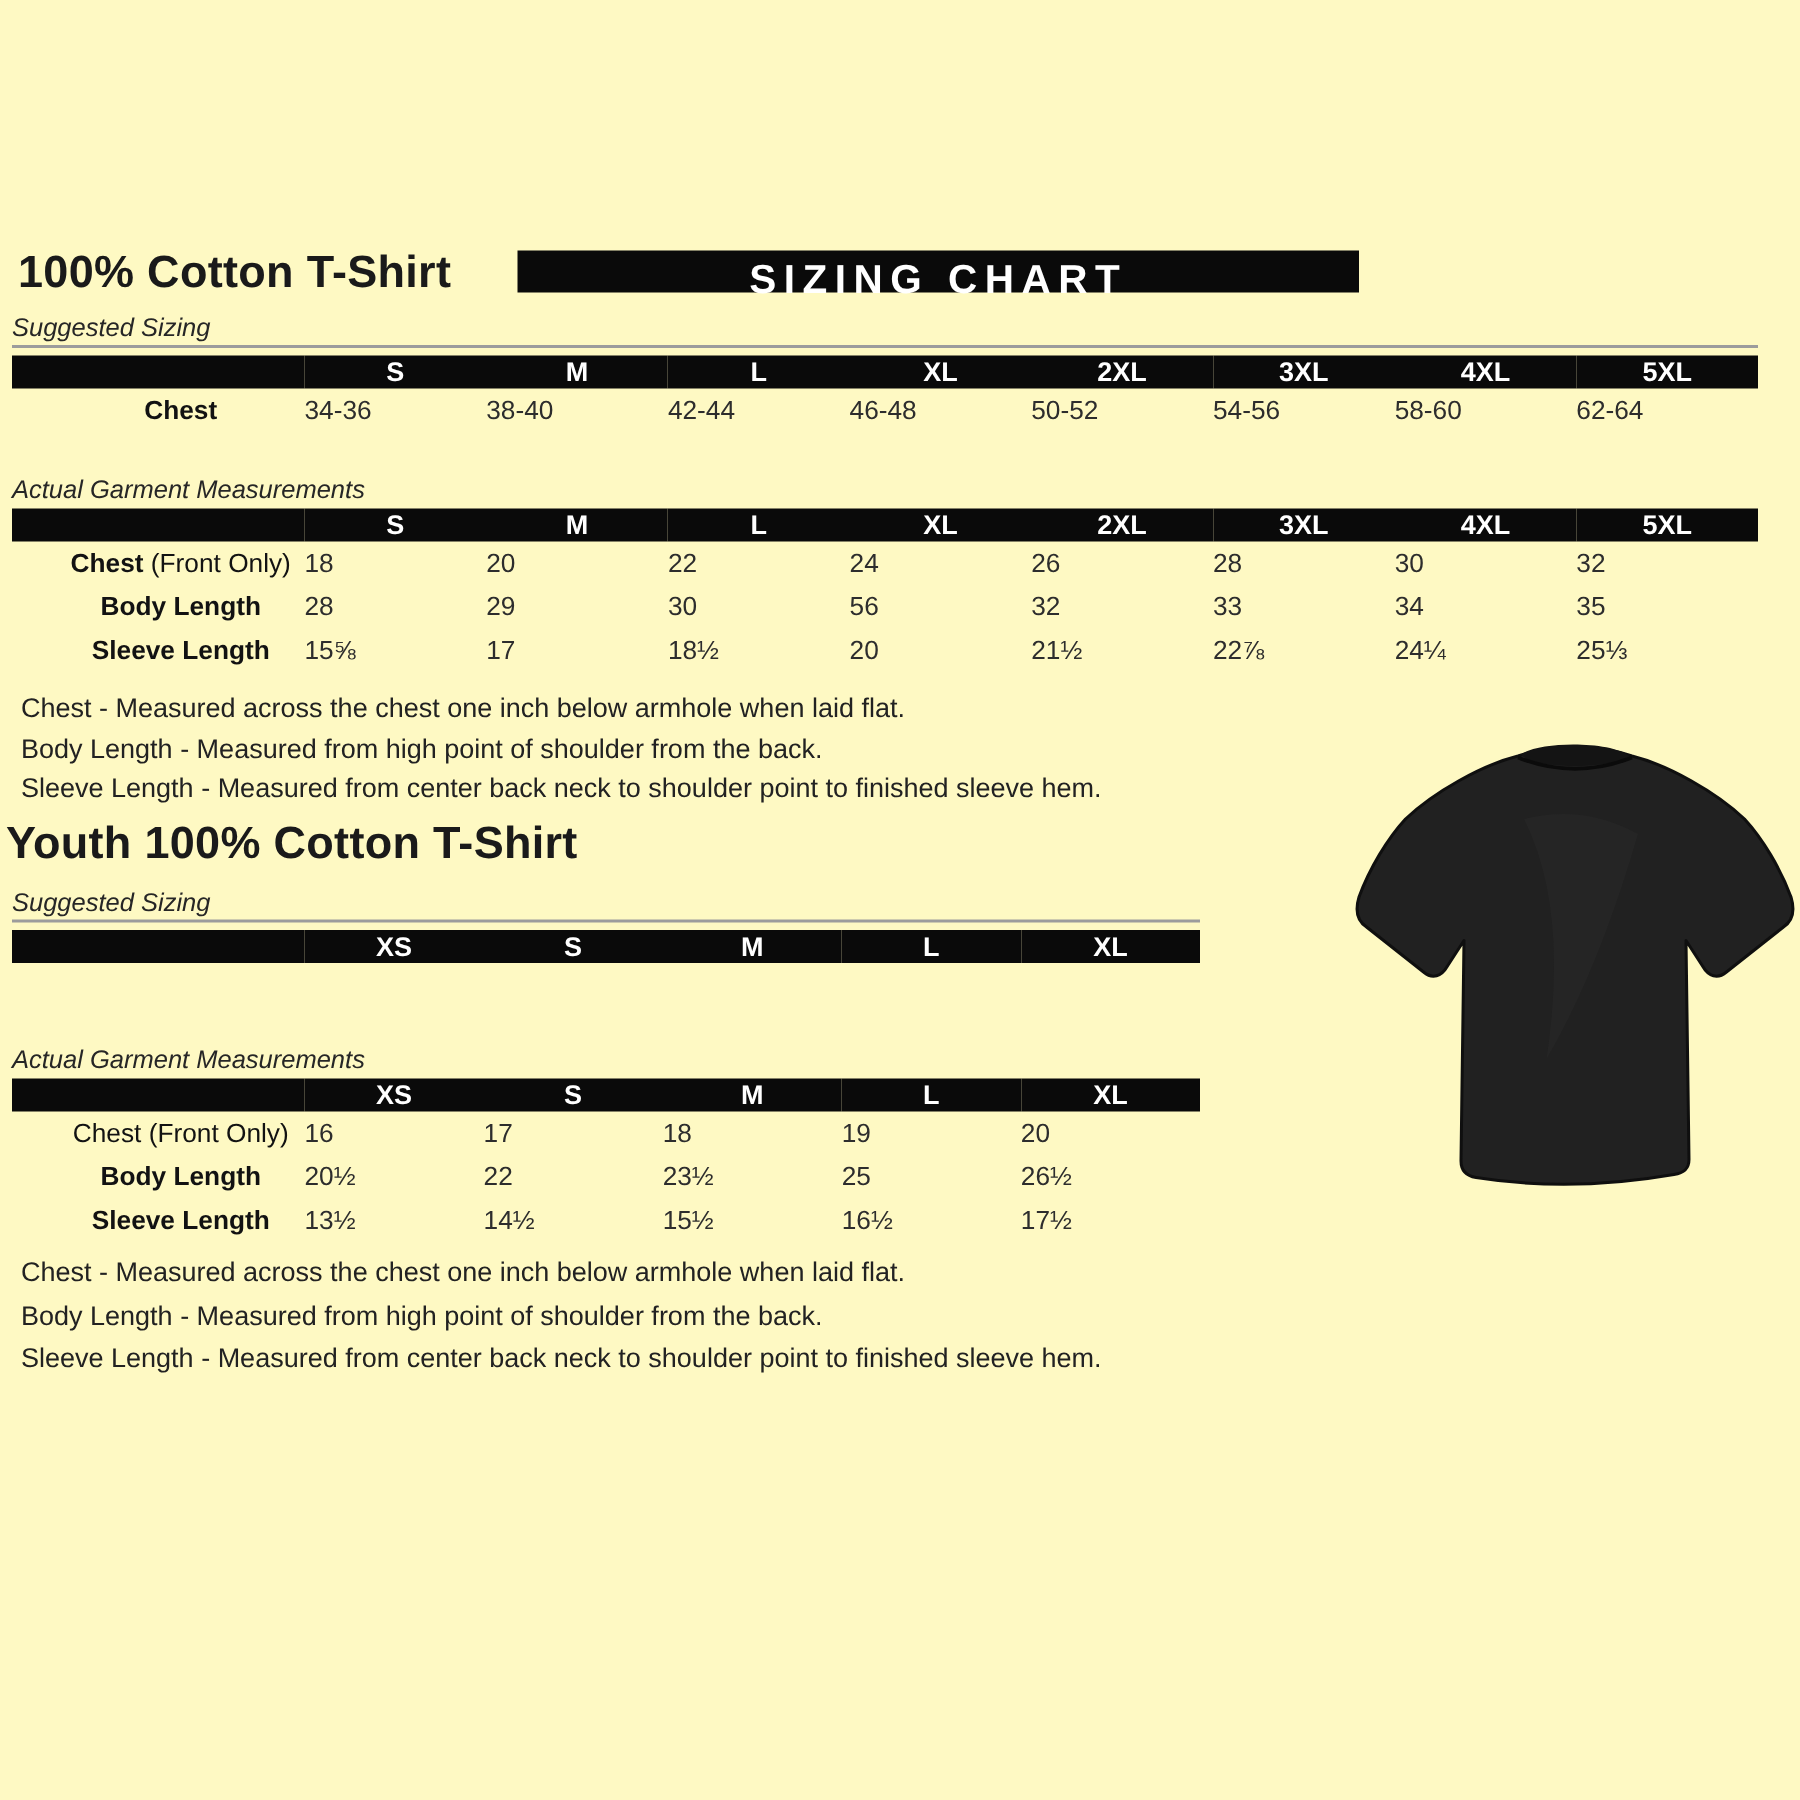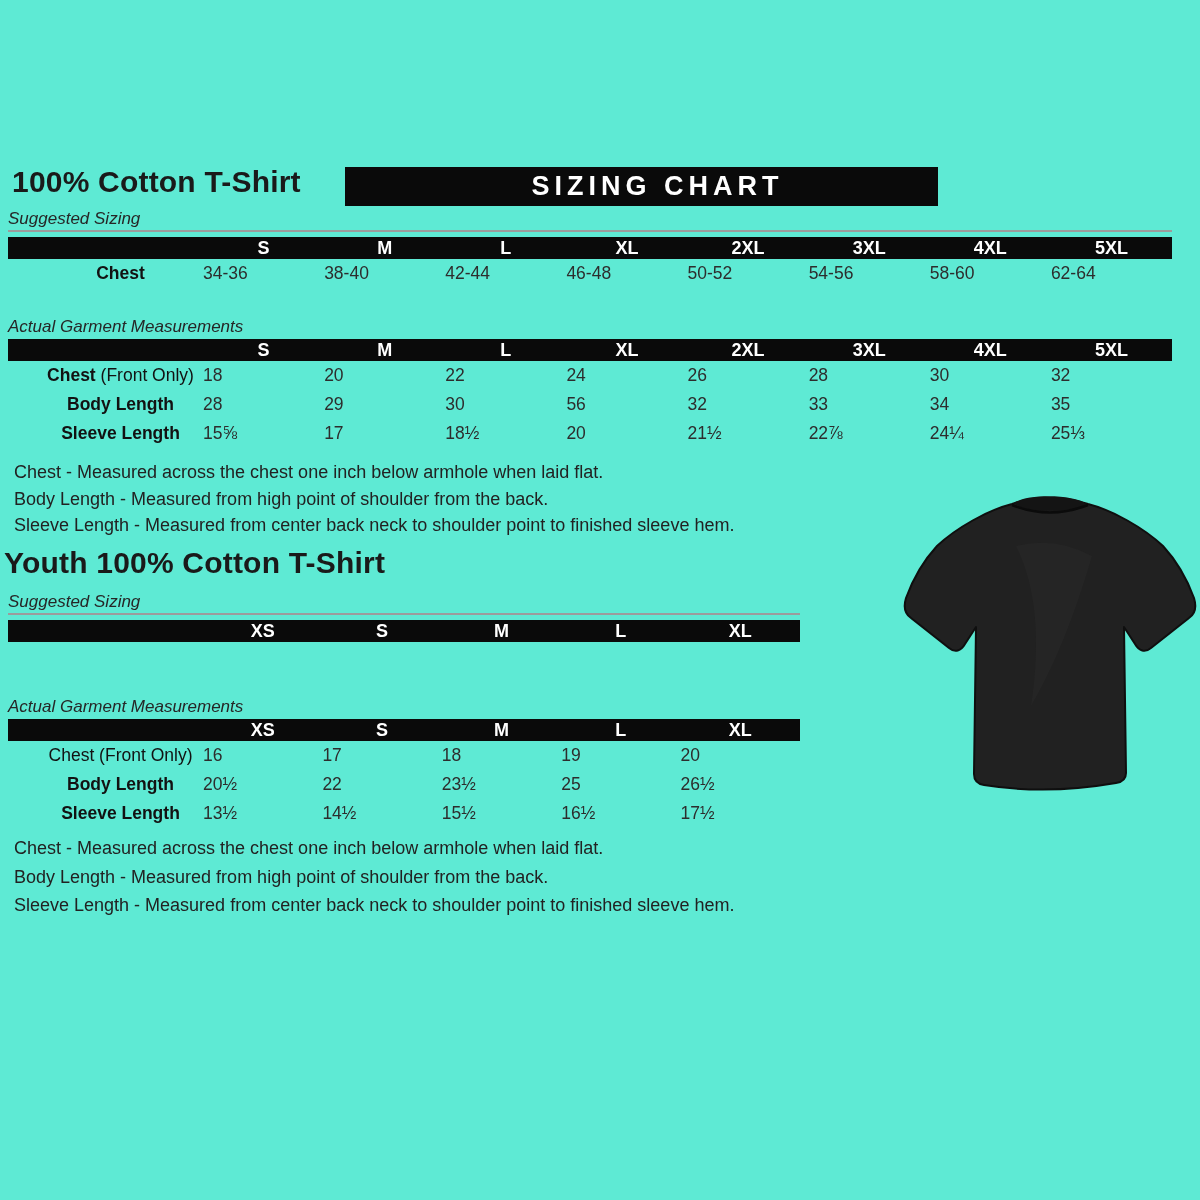"100% Cotton T-Shirt" #page { background: #5eead4 -> #fef9c3 }
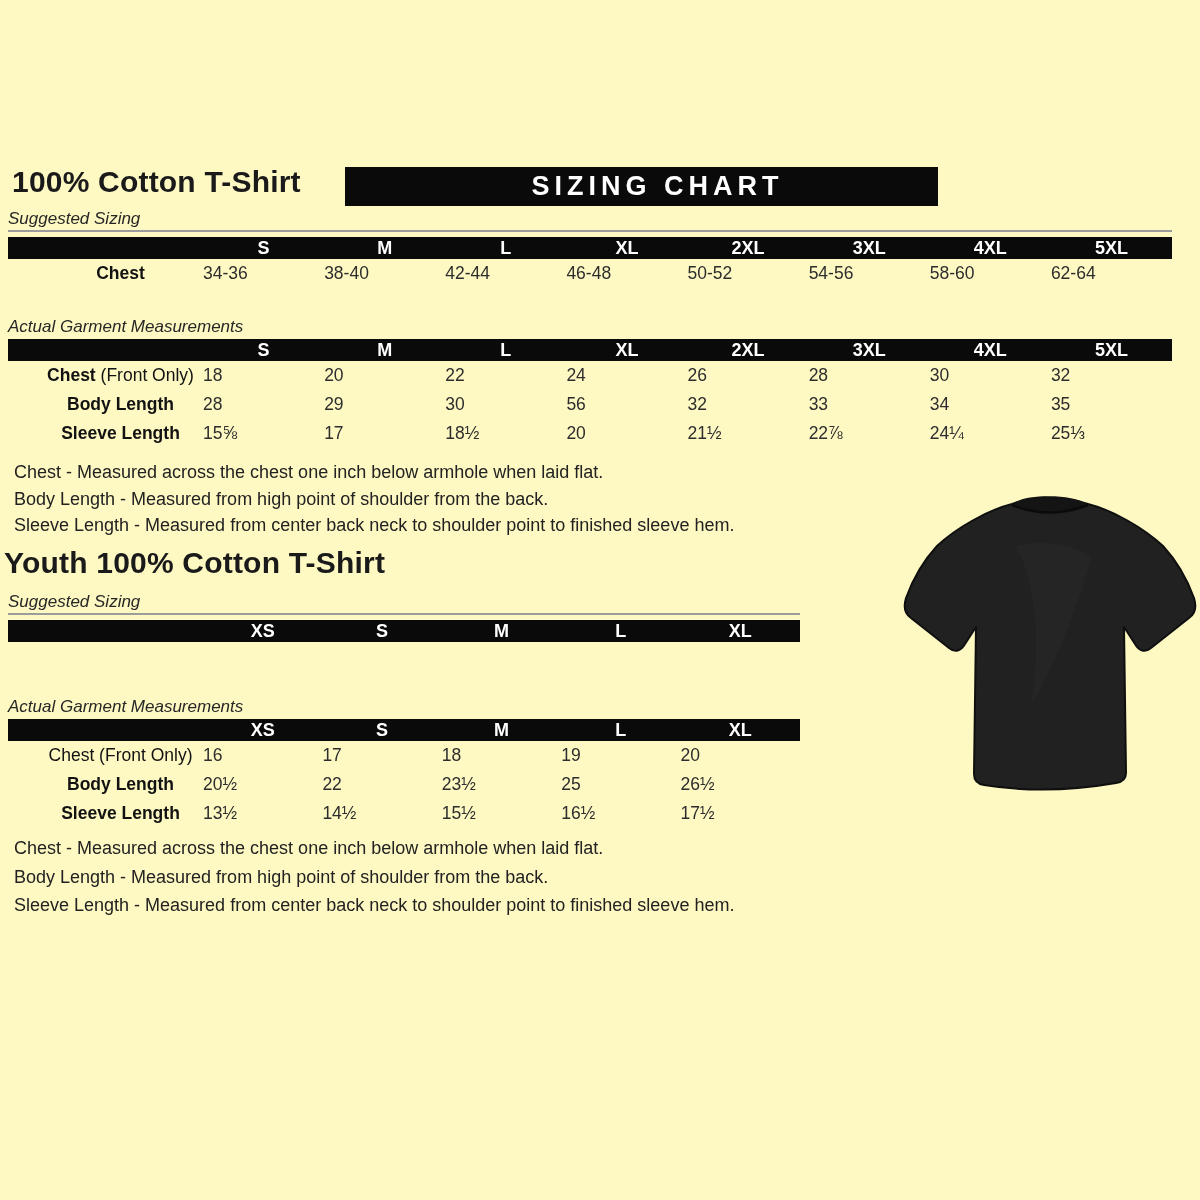"SIZING CHART" .banner { height: 39px -> 28px; padding-left: 32px -> none }
